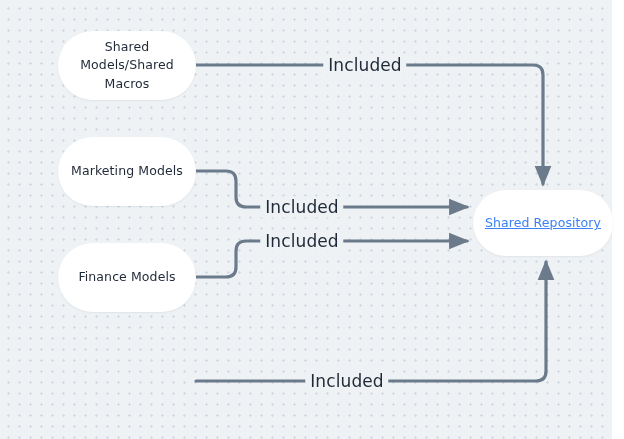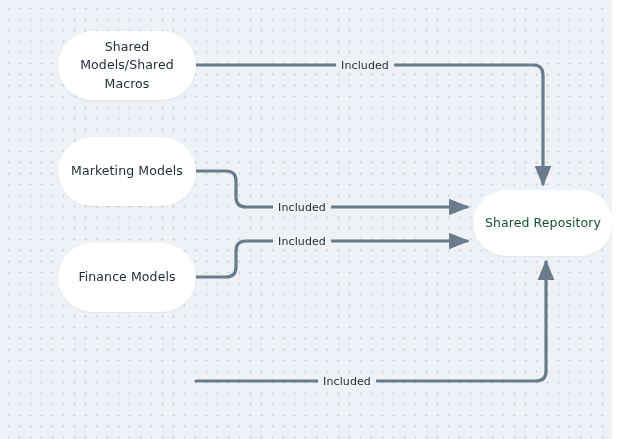"Included" .edge-label { font-size: 11px -> 17px }
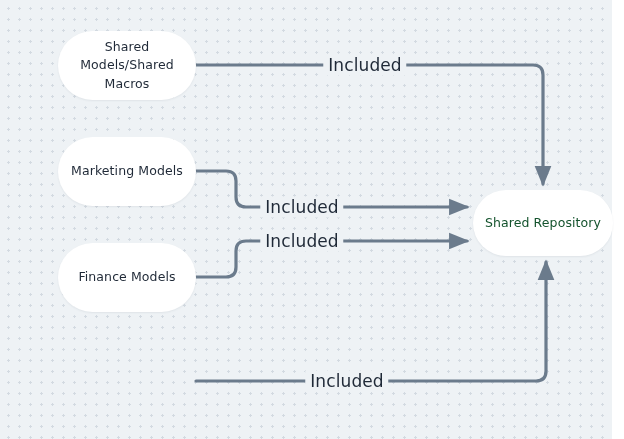"Shared Repository" div.node { color: #14532d -> #3b82f6; text-decoration: none -> underline }
